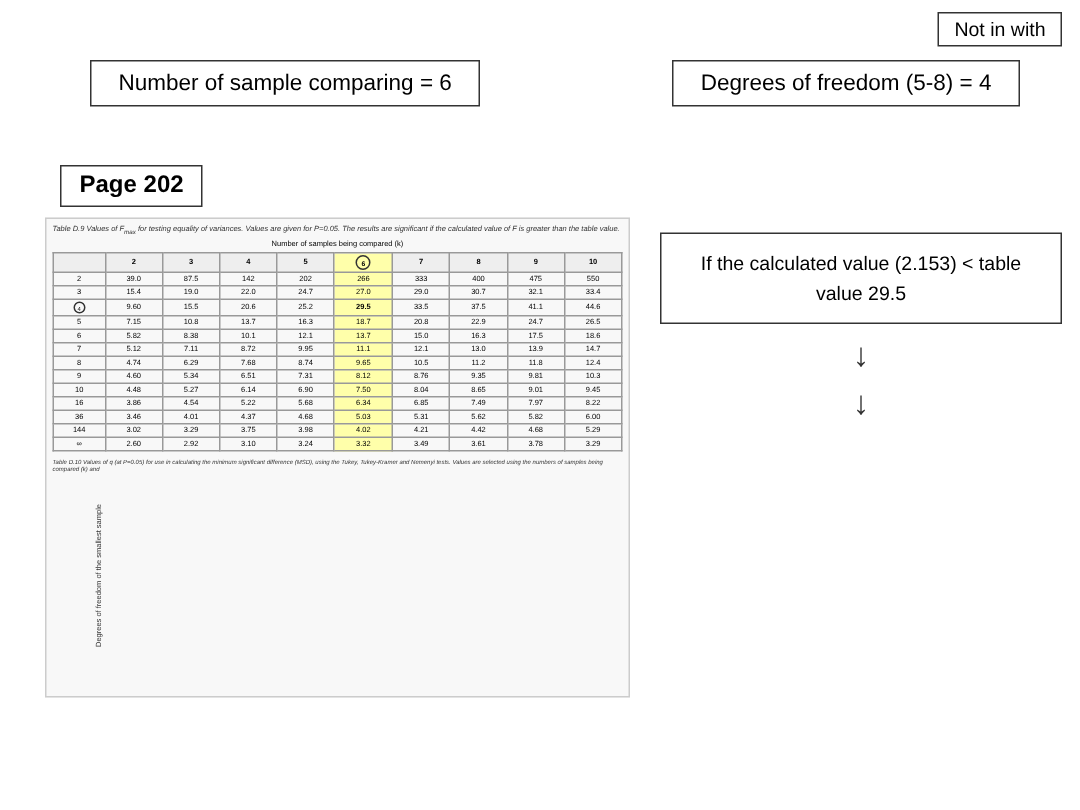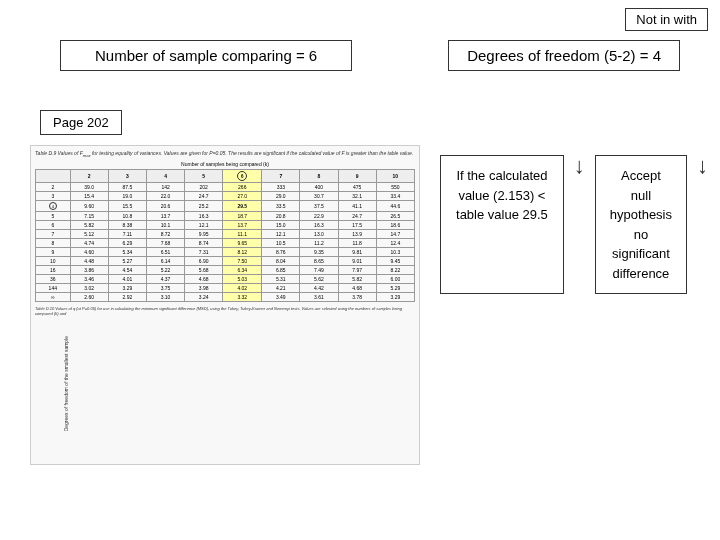"Number of sample comparing =" .sample-box { padding: 6px 34px -> 6px 18px }
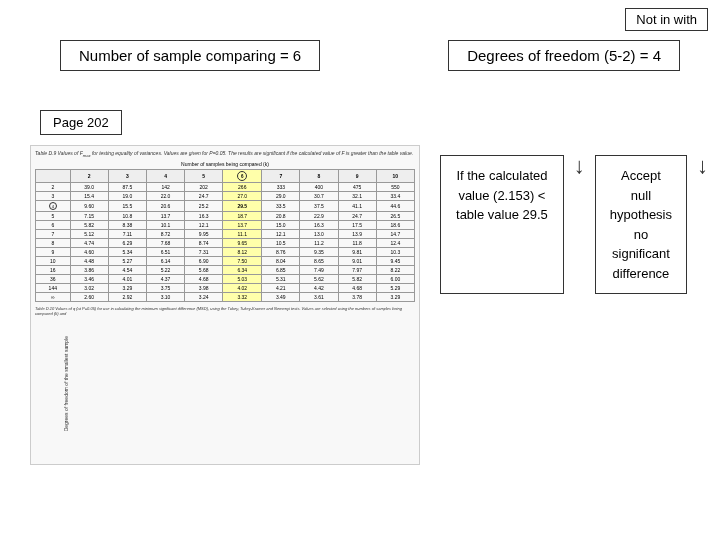"Degrees of freedom (5-2) =" span { text: 5-2 -> 5-8 }
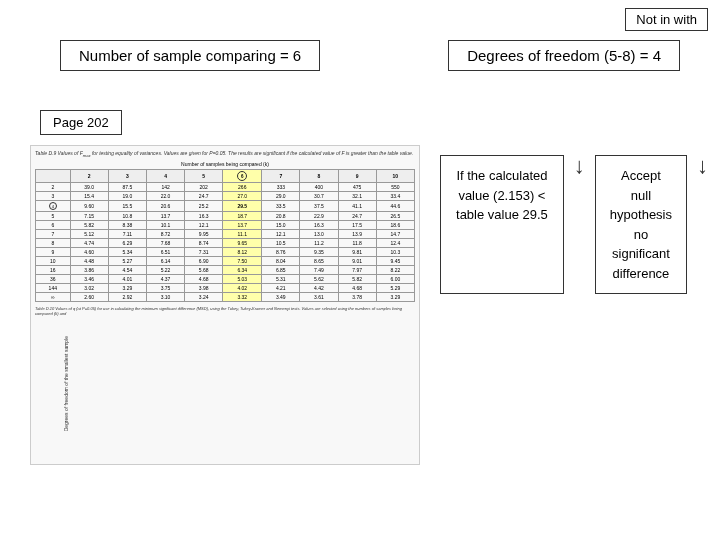"Page 202" .page-label { font-size: 13px -> 16px; font-weight: normal -> bold }
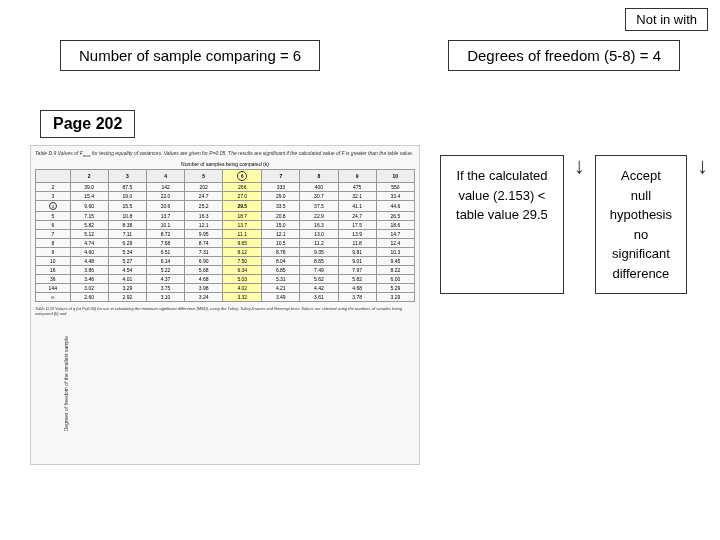"If the calculated value (2.153)" .right-panel { flex-direction: none -> column }
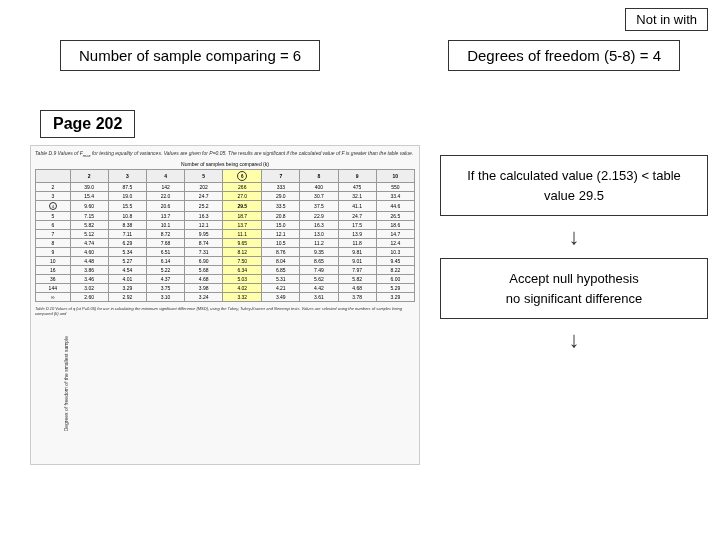"Accept null hypothesis" div.info-box { html: <div> <span>Accept null hypothesis<br>no significant difference</span> </div> -> none }
